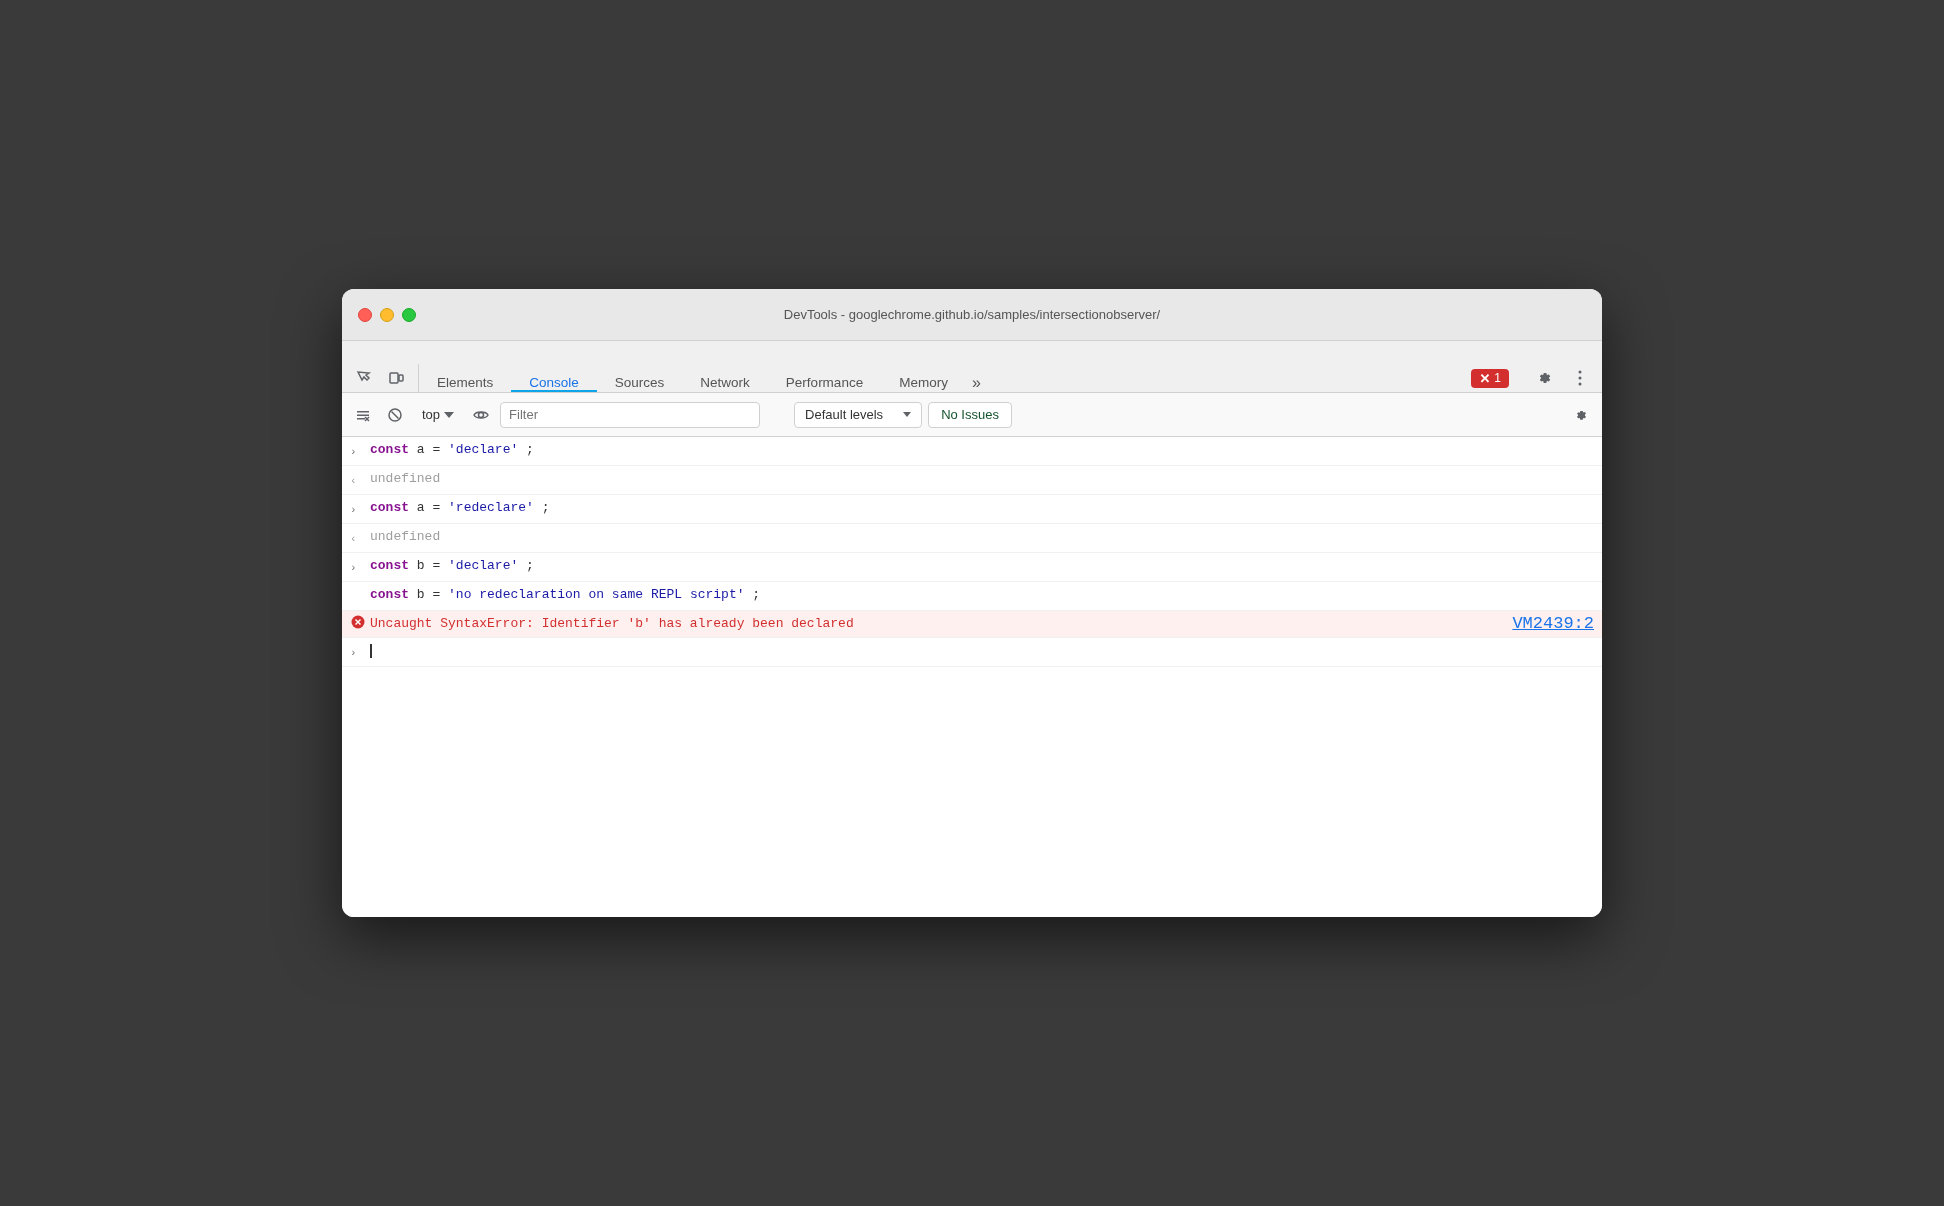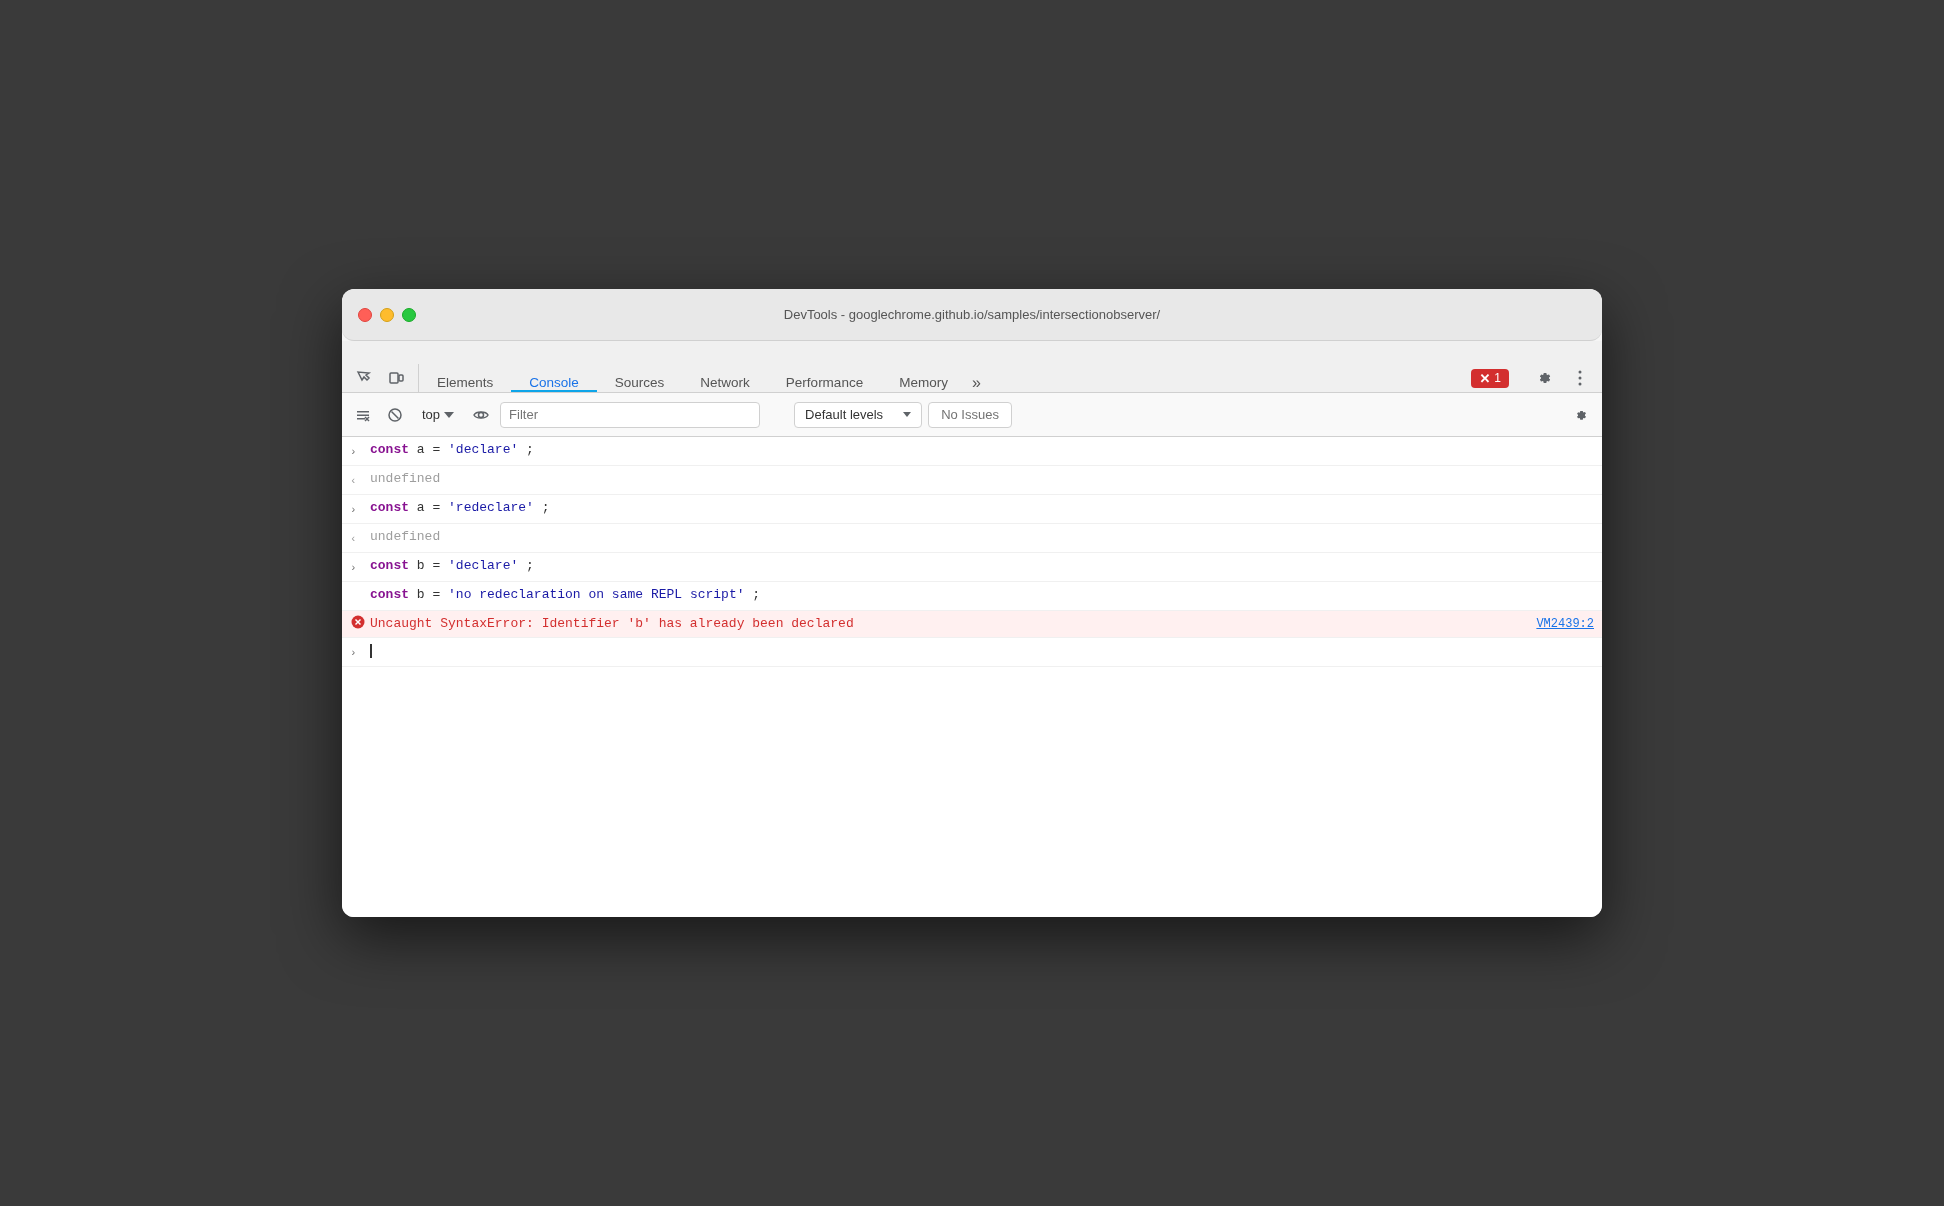"DevTools -" .title-bar { border-radius: 12px -> none }
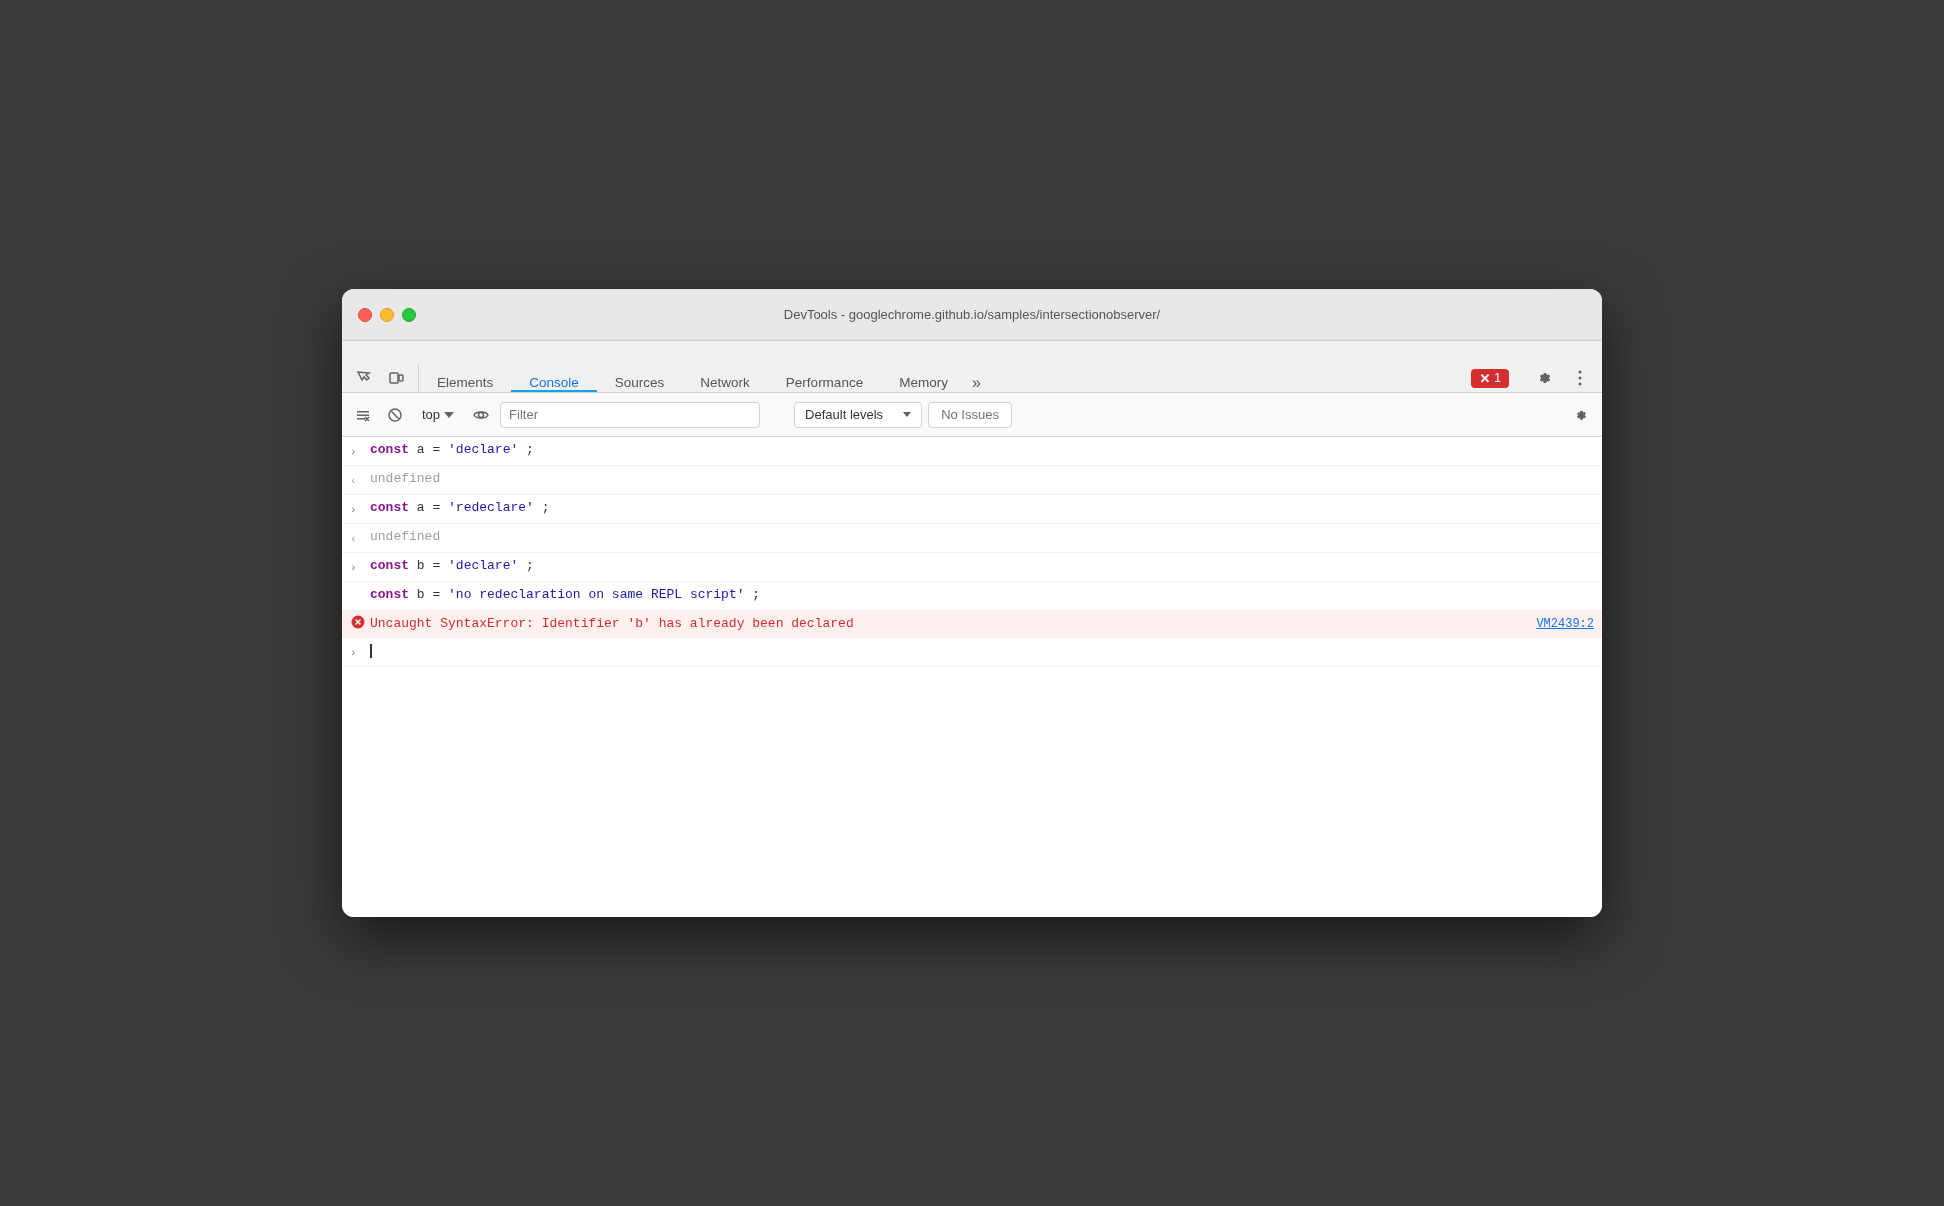"No Issues" .no-issues-btn { color: #737373 -> #14532d }
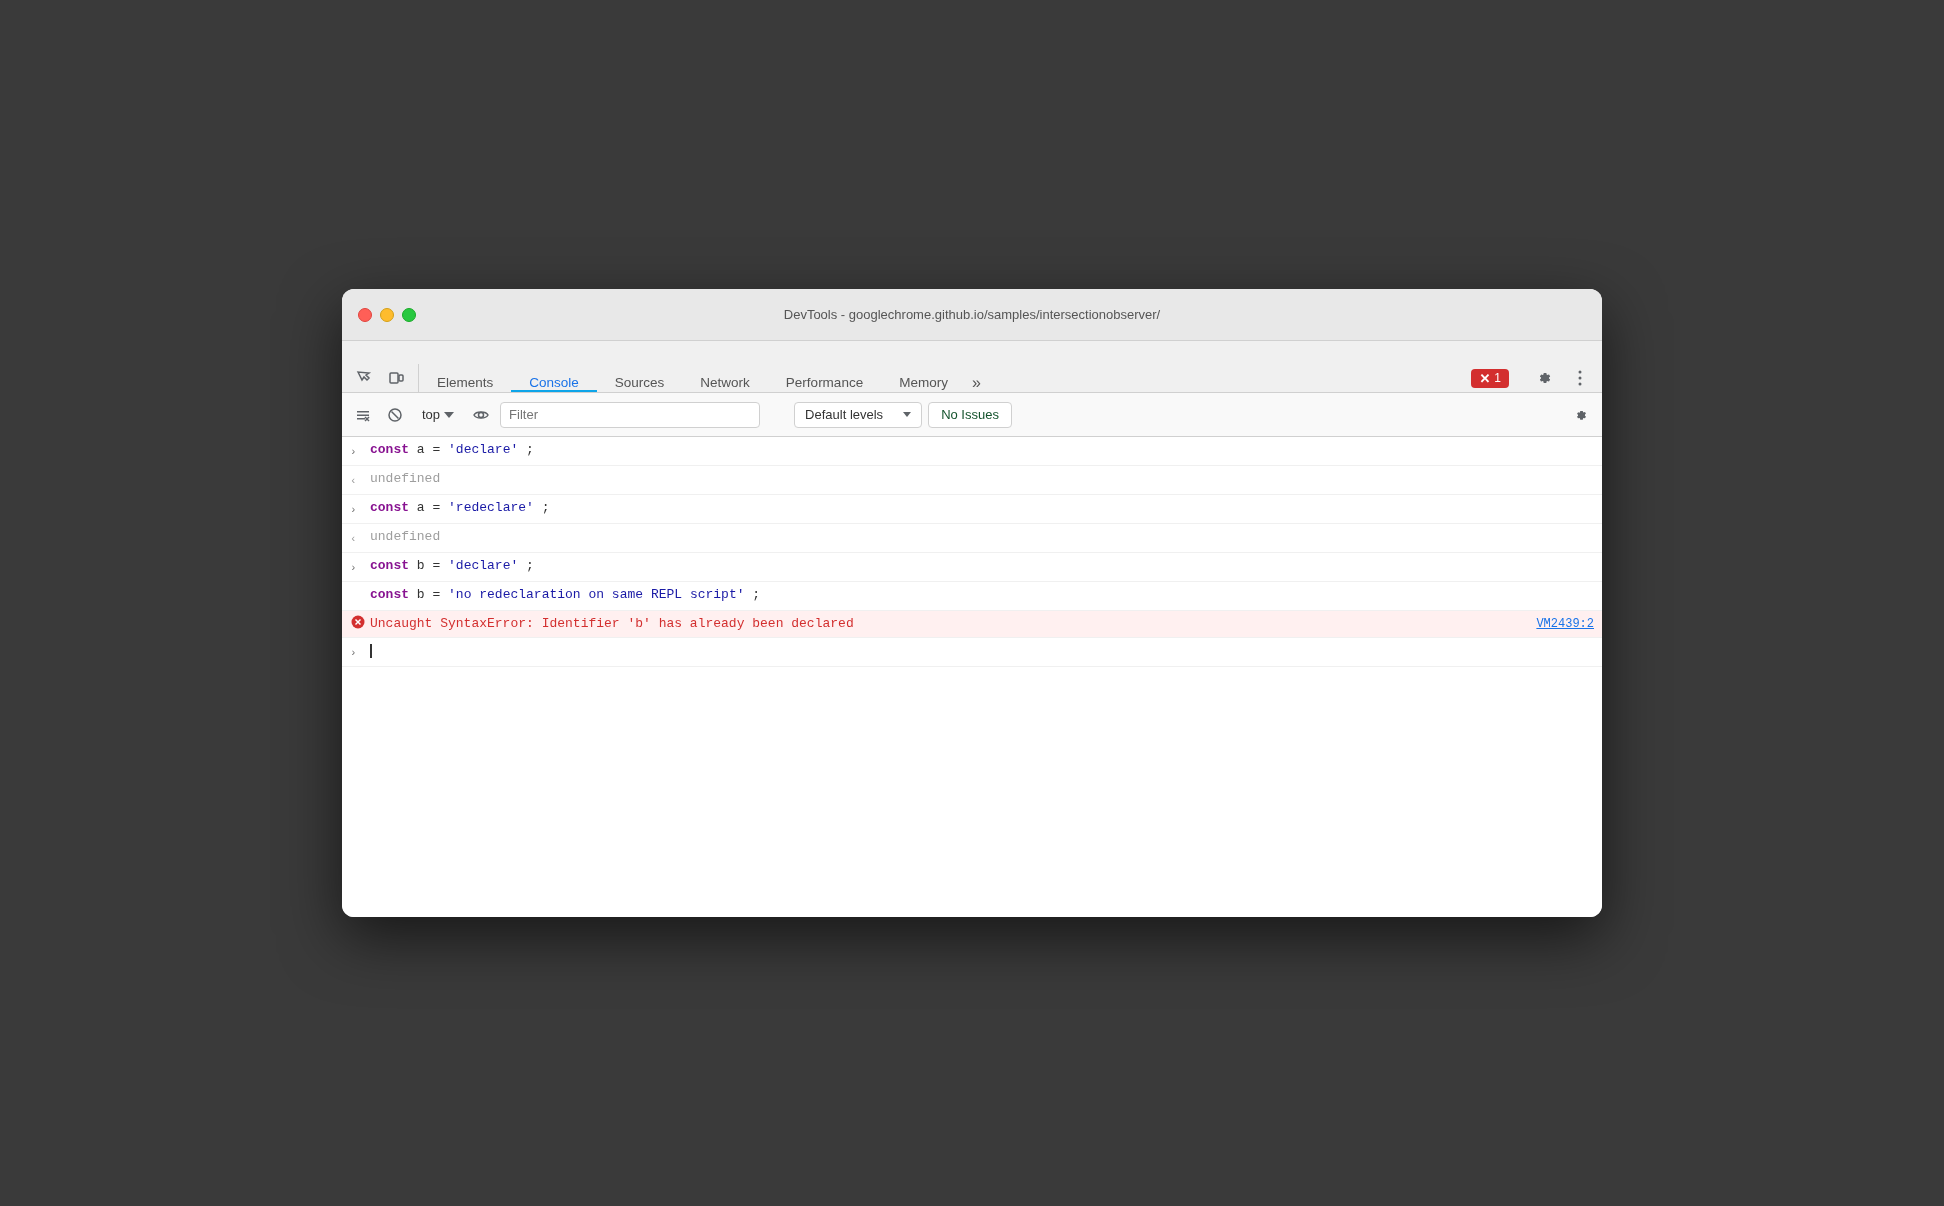"VM2439:2" .error-source { font-size: 12px -> 17px }
